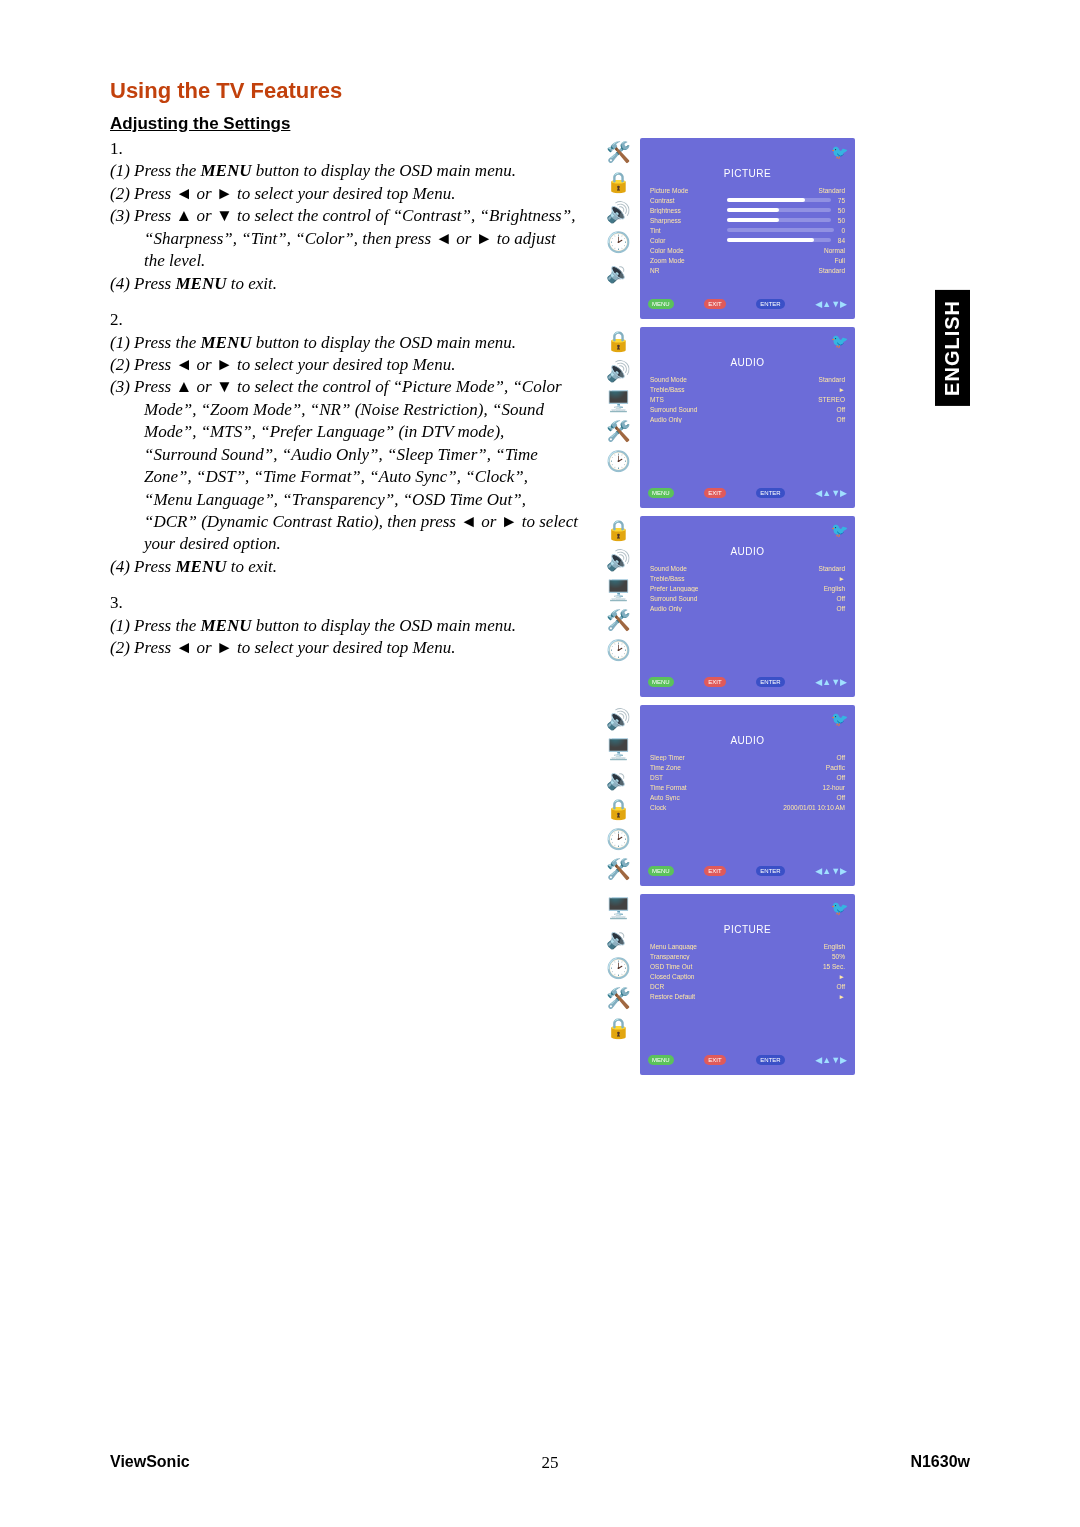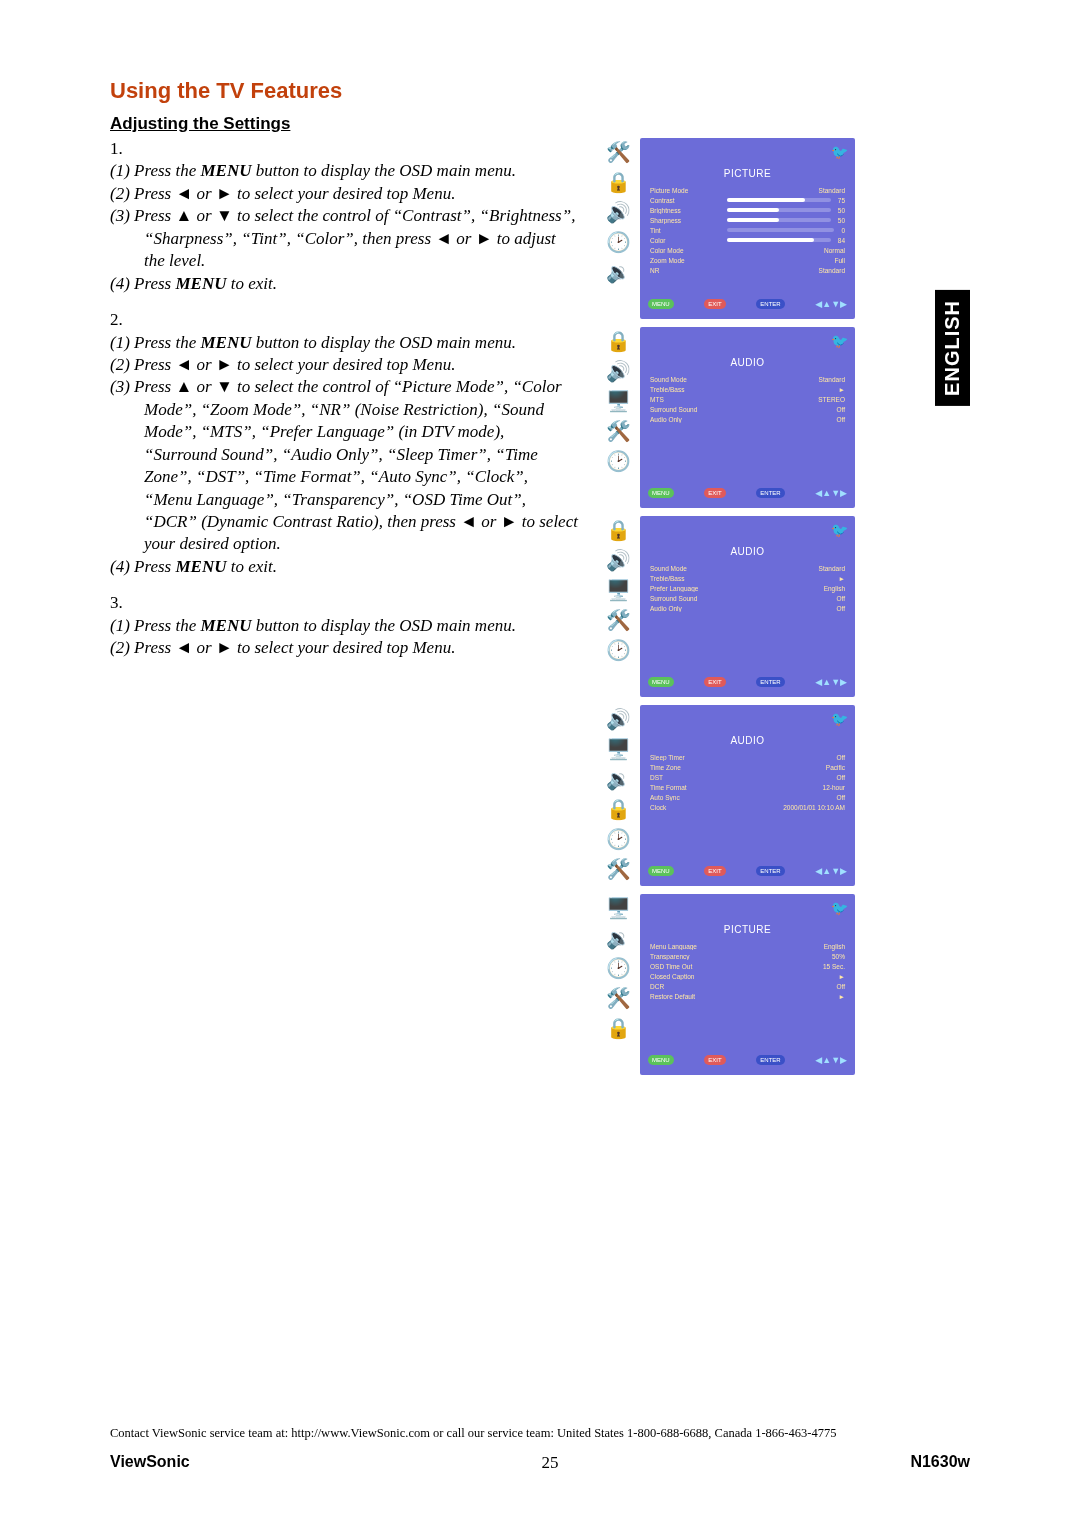"Contact ViewSonic service team at:" div.footer-contact { html: <div>Contact ViewSonic service team at: http://www.ViewSonic.com or call our service team: United States 1-800-688-6688, Canada 1-866-463-4775</div> -> none }
